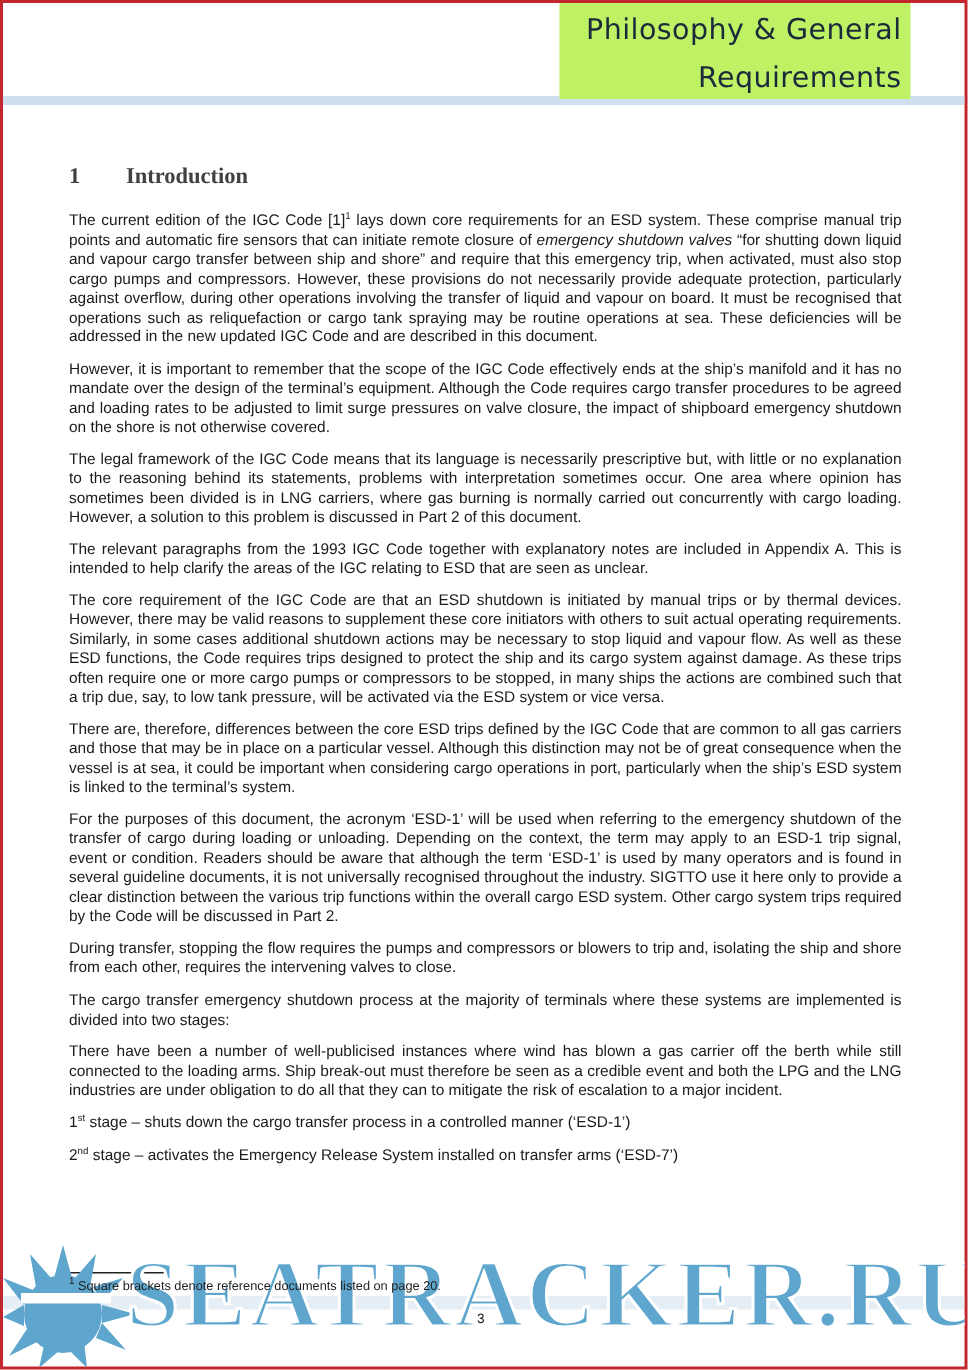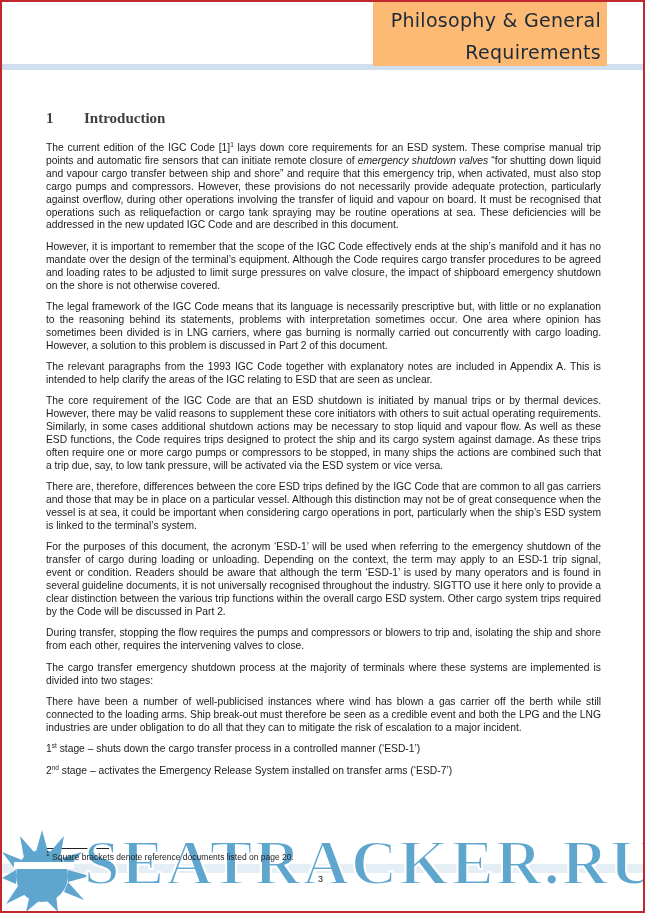"Philosophy & General" .header-box { background: #fdba74 -> #bef264 }
